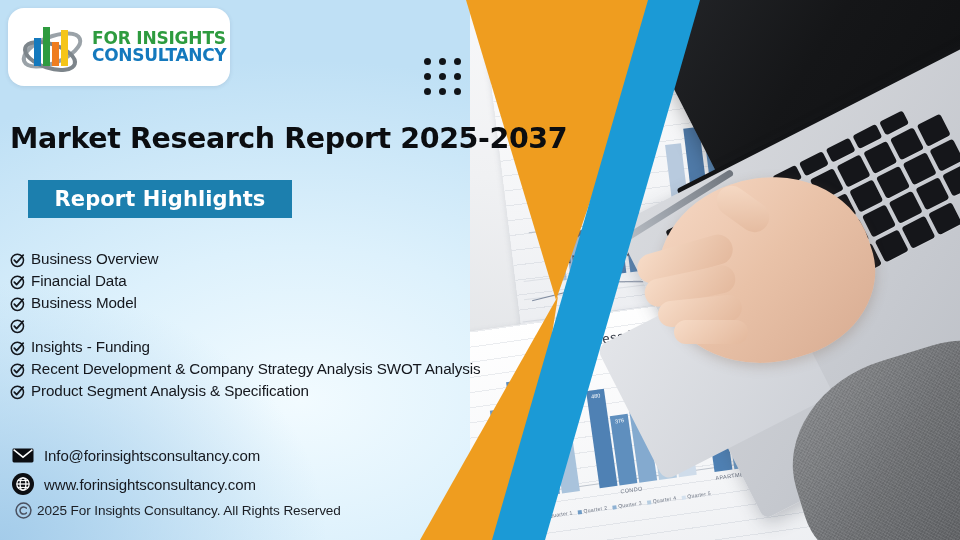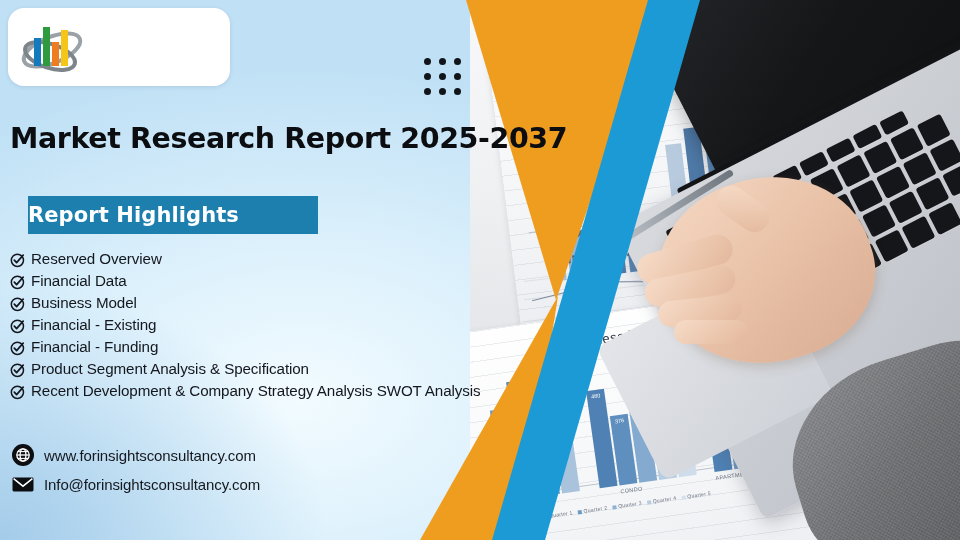"FOR INSIGHTS" div.logo-text { html: none -> <div> <div>FOR INSIGHTS</div> <div>CONSULTANCY</div> </div> }
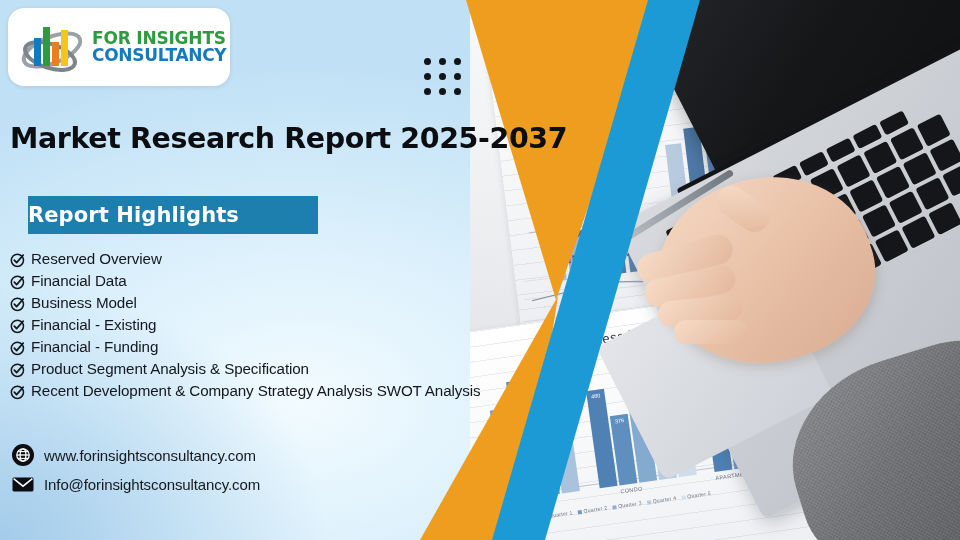"Report Highlights" .badge { justify-content: none -> center; top: 196px -> 180px; width: 290px -> 264px }
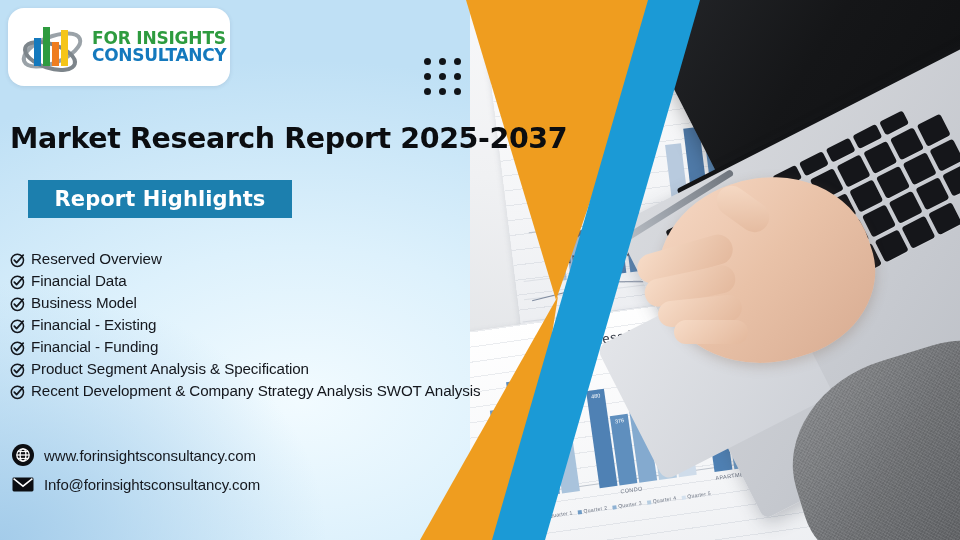"Reserved Overview" span.bullet-text { text: Reserved -> Business }
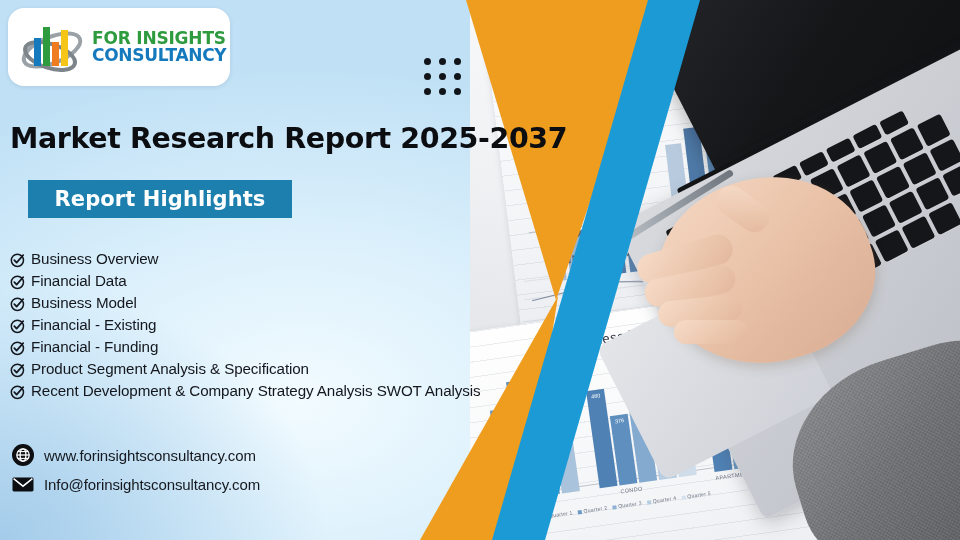"Financial - Existing" span.bullet-text { html: <span>Financial - Existing</span> -> none }
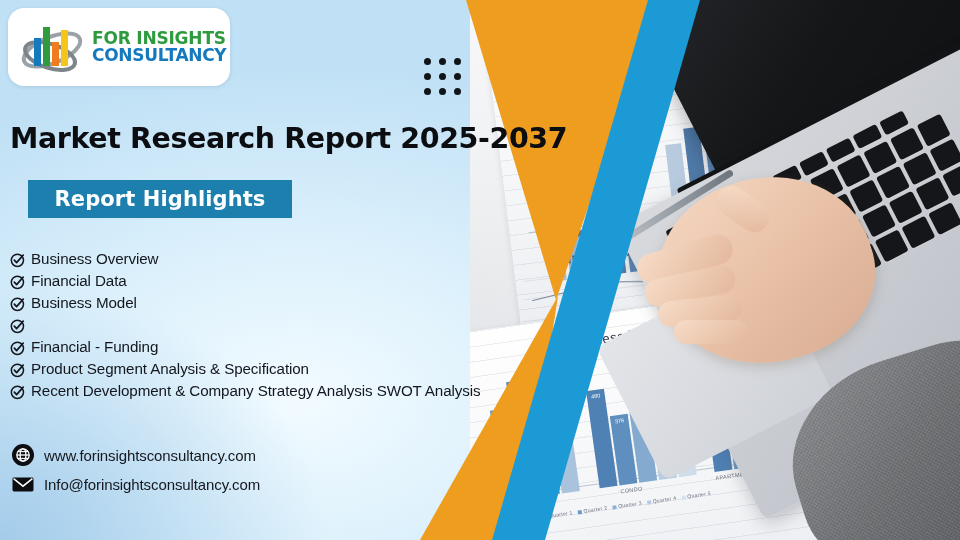"Financial - Funding" span.bullet-text { text: Financial -> Insights }
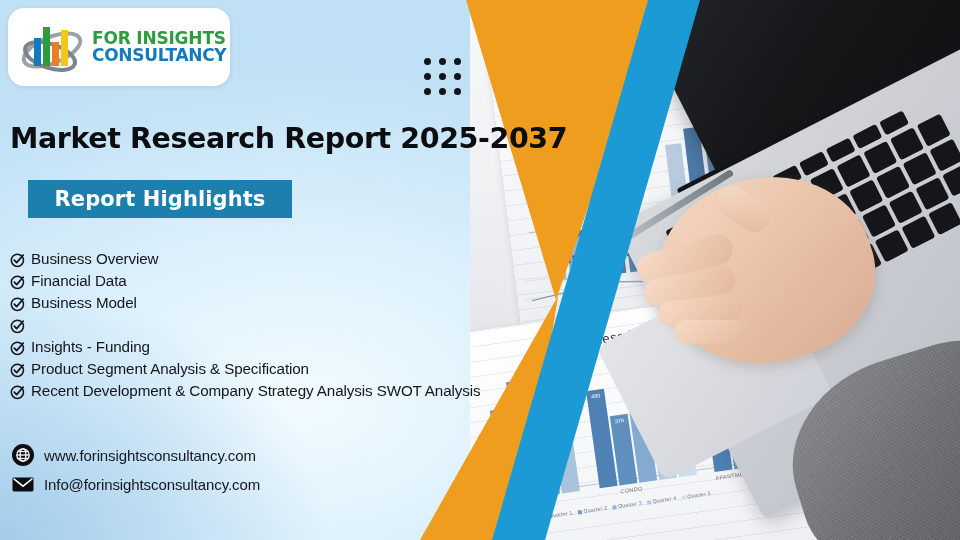"Product Segment Analysis & Specification" div.bullet { order: before "Recent Development & Company Strategy" -> after "Recent Development & Company Strategy" }
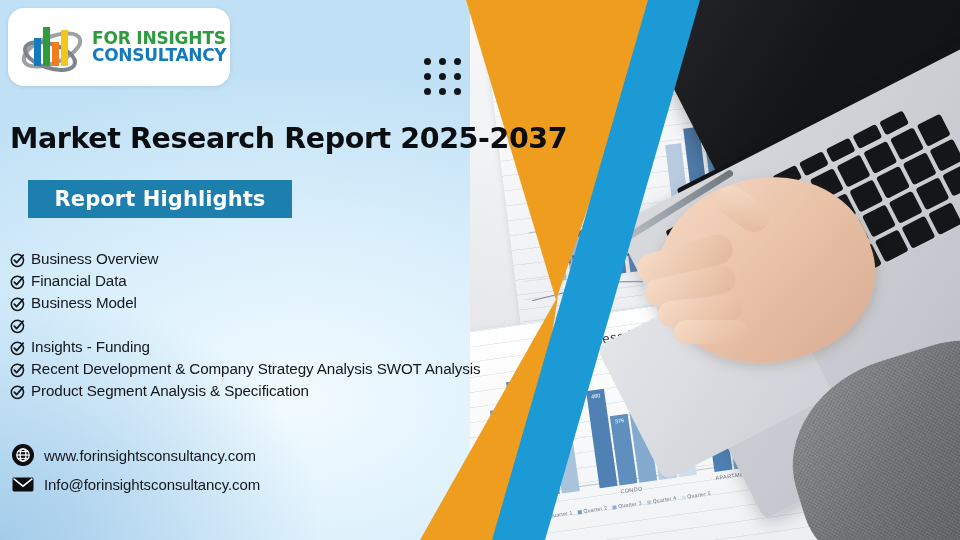"www.forinsightsconsultancy.com" div.crow { order: before "Info@forinsightsconsultancy.com" -> after "Info@forinsightsconsultancy.com" }
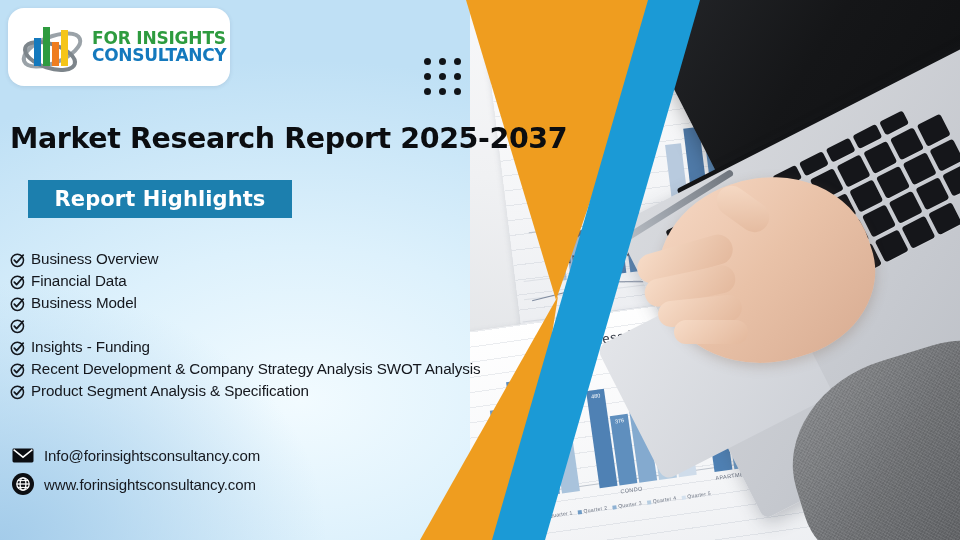"2025 For Insights Consultancy. All" div.copyrow { html: none -> <div> <span> <svg> <circle></circle> <path></path> </svg> </span> <span>2025 For Insights Consultancy. All Rights Reserved</span> </div> }
